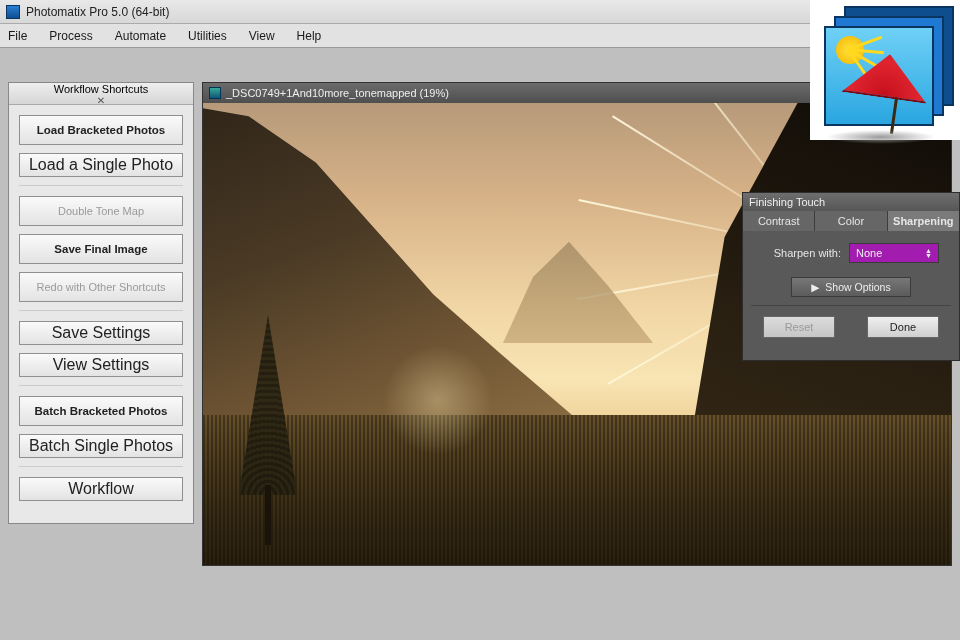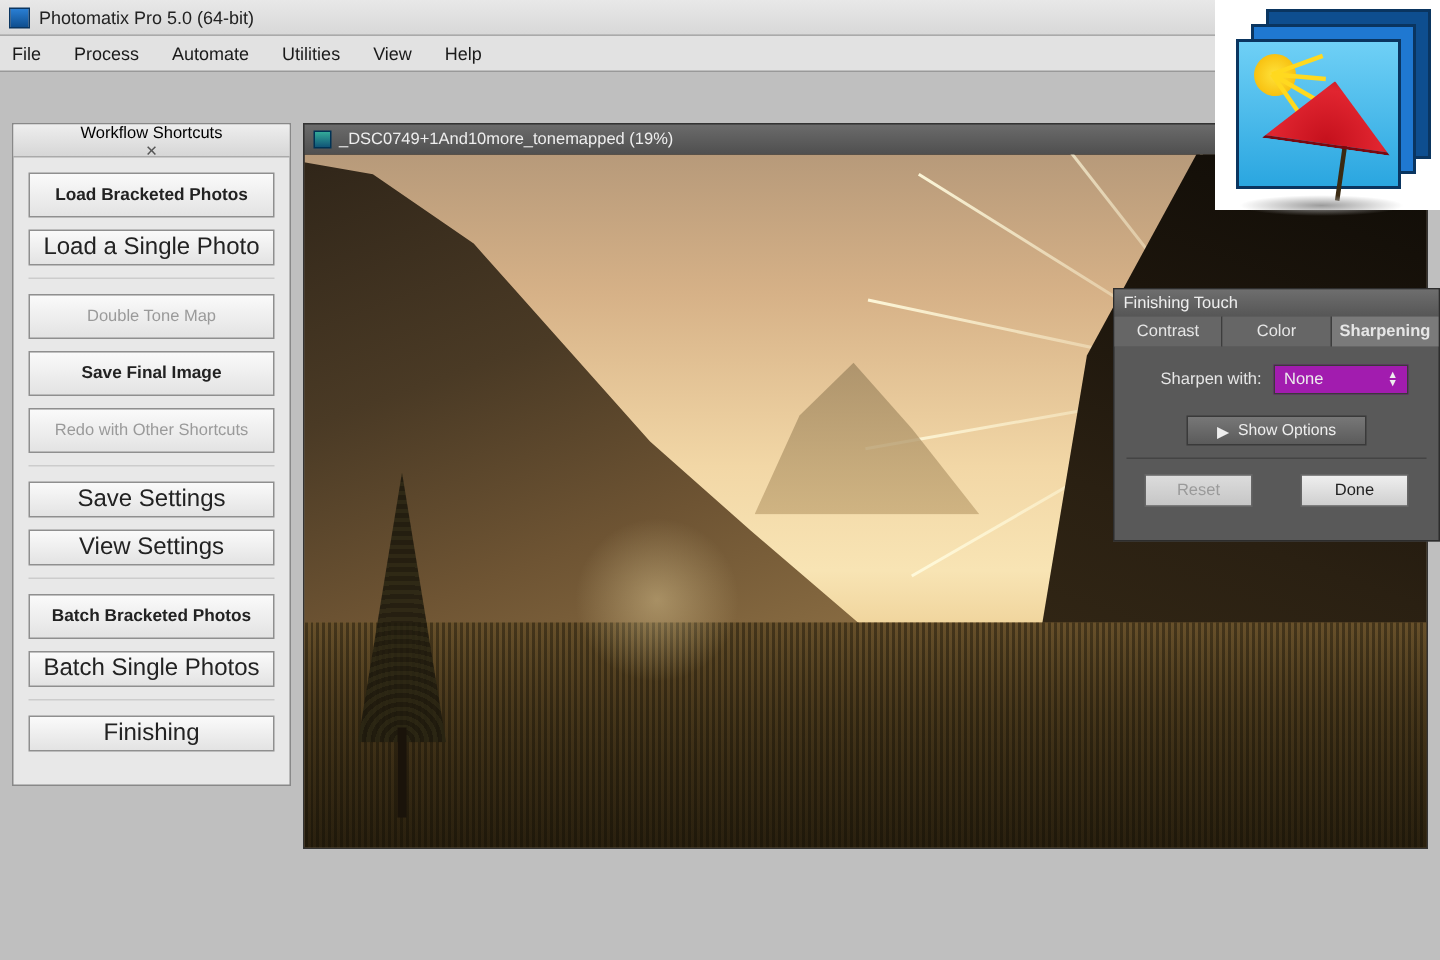"Finishing" button.wbtn { text: Finishing -> Workflow }
